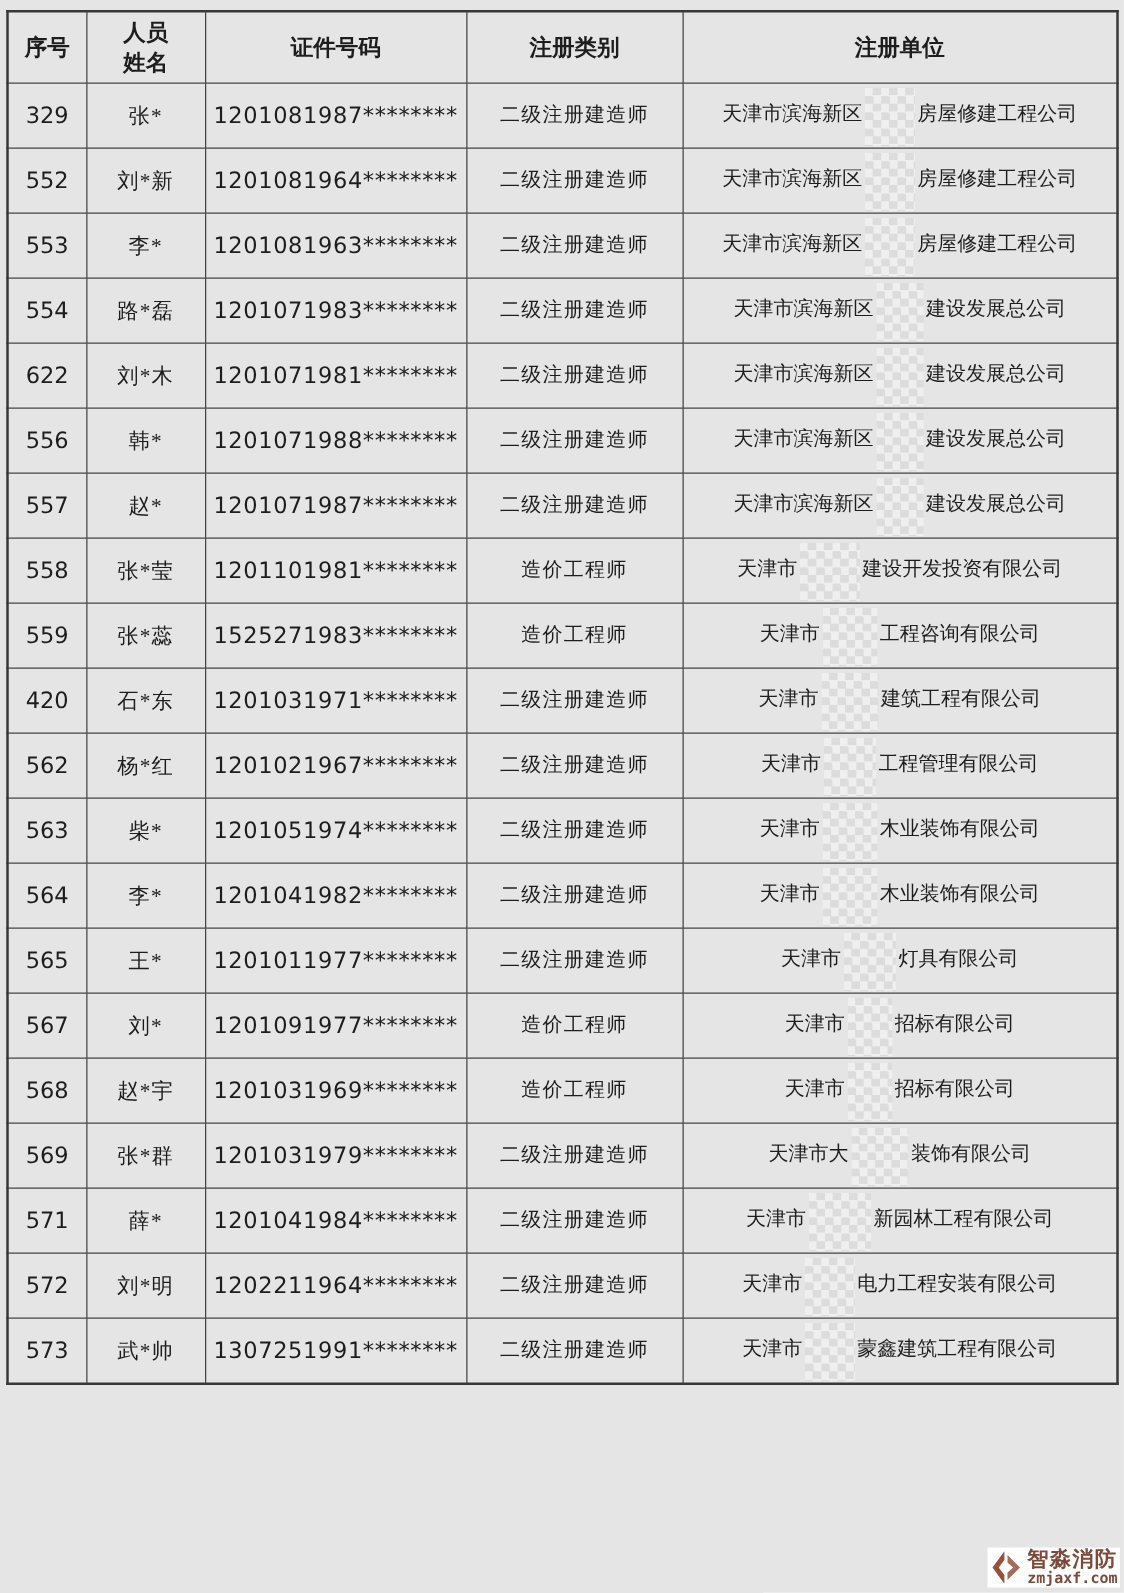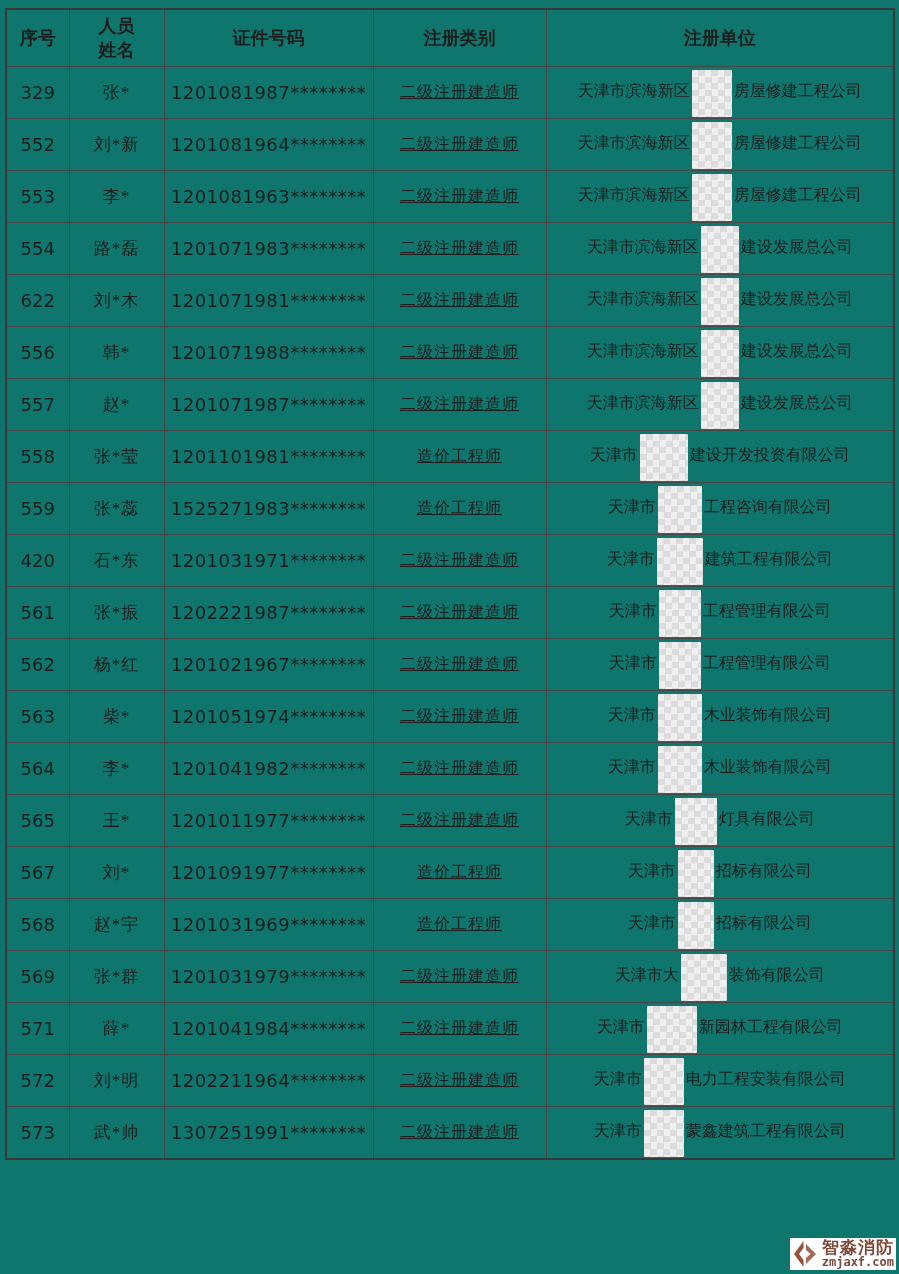"序号" .page { background: #0f766e -> #e5e5e5 }
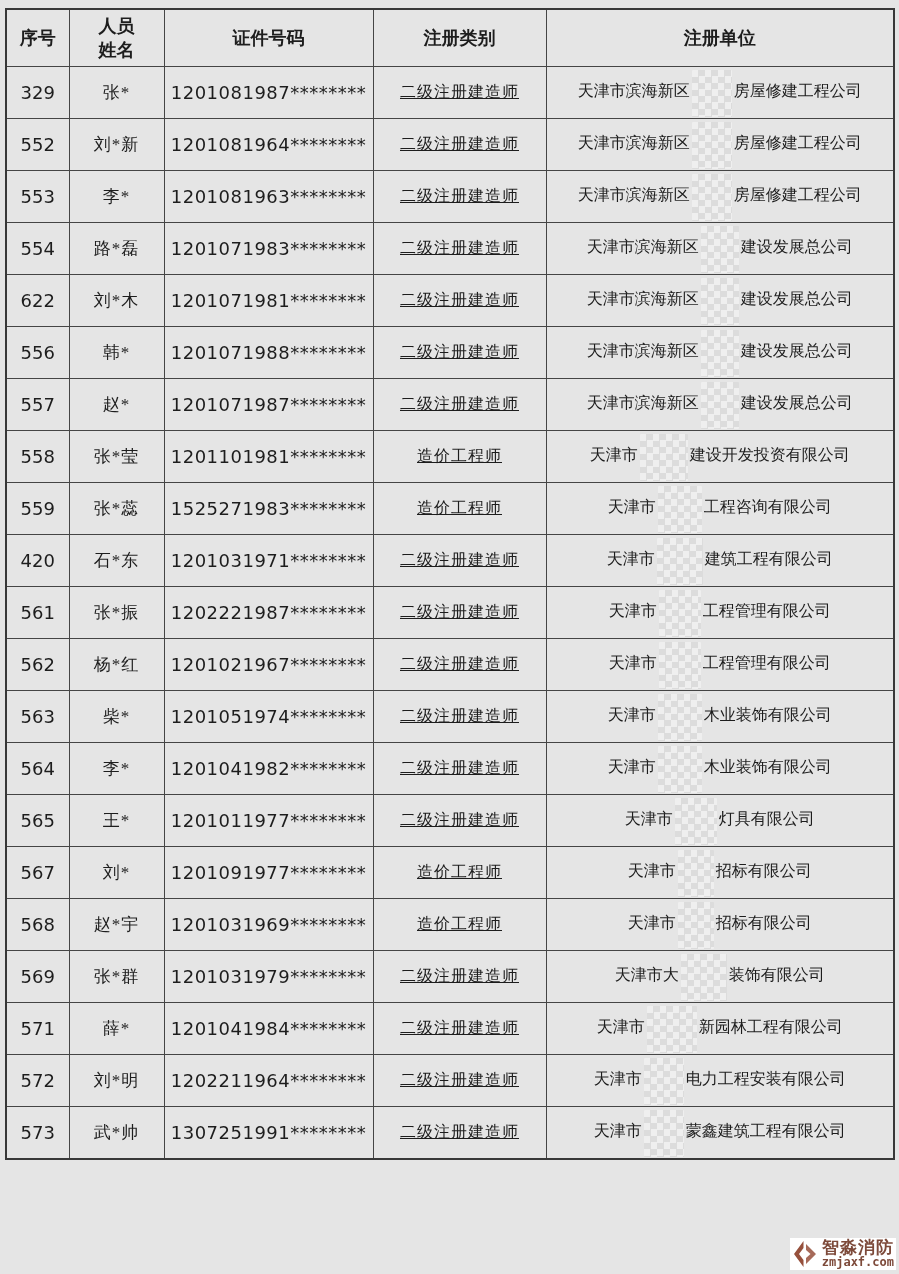"二级注册建造师" .cell-cat { text-decoration: underline -> none }
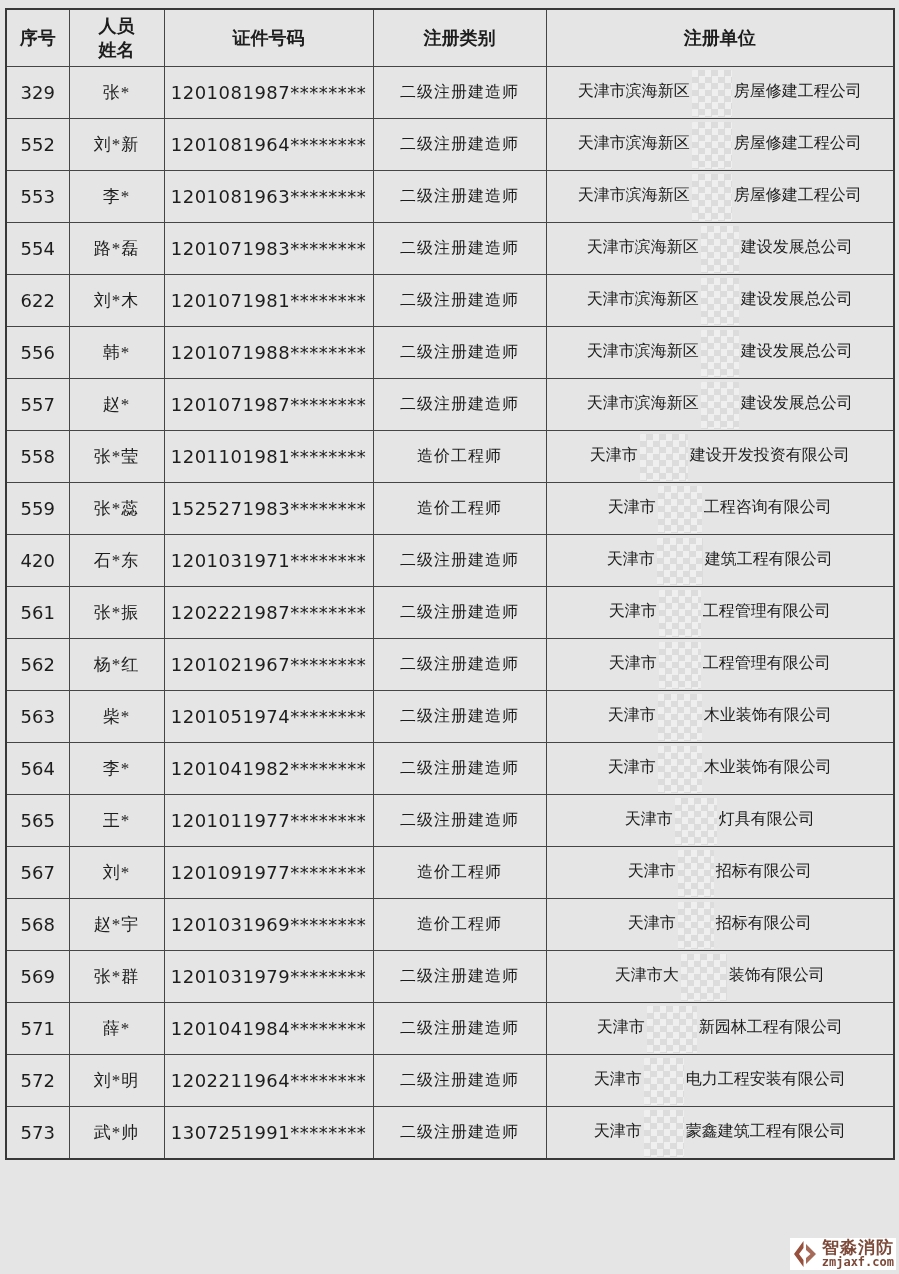"561" tr { html: <tr> <td>561</td> <td>张*振</td> <td>1202221987********</td> <td>二级注册建造师</td> <td> <span>天津市</span><span></span><span>工程管理有限公司</span> </td> </tr> -> none }
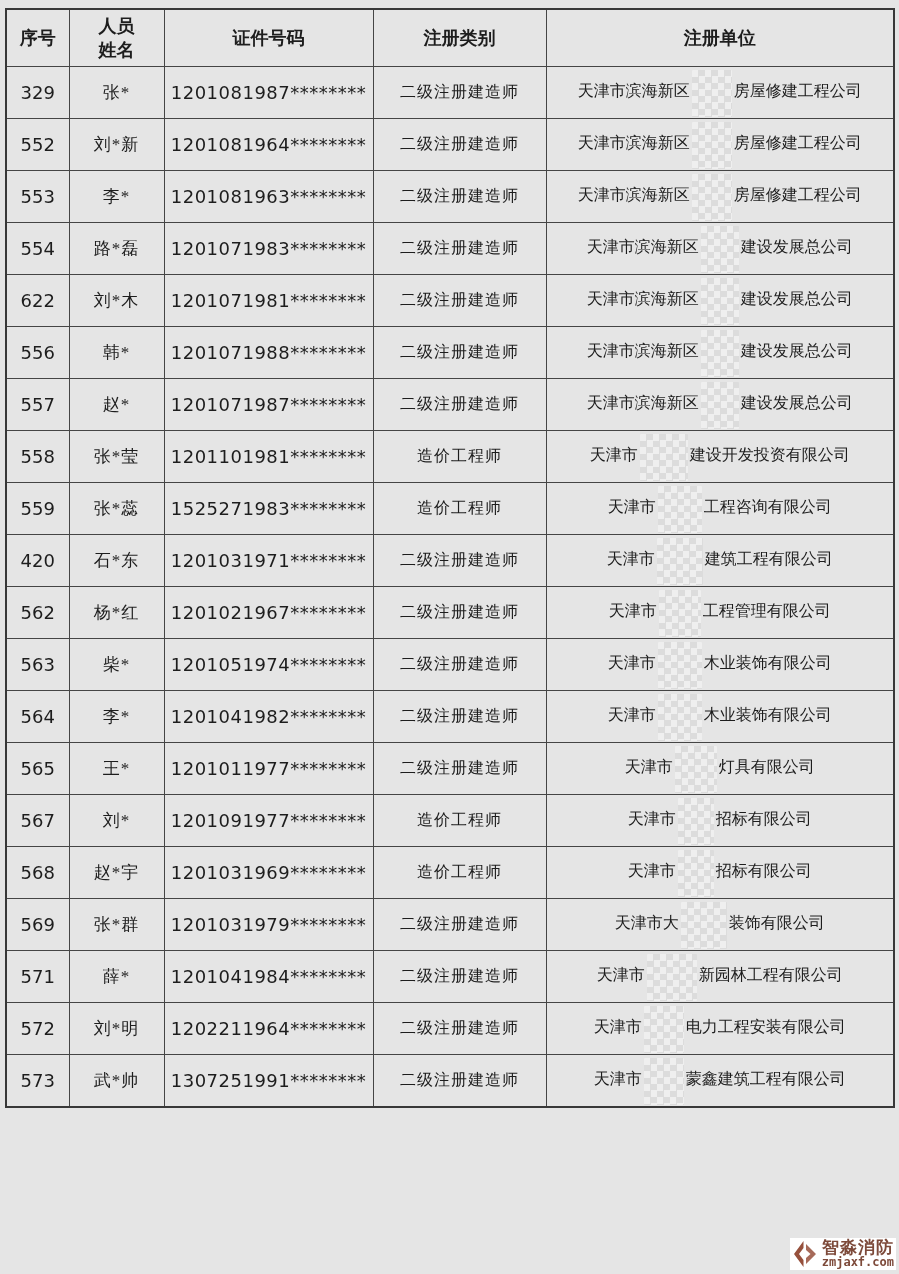"智淼消防" .wm-title { text-align: right -> none }
